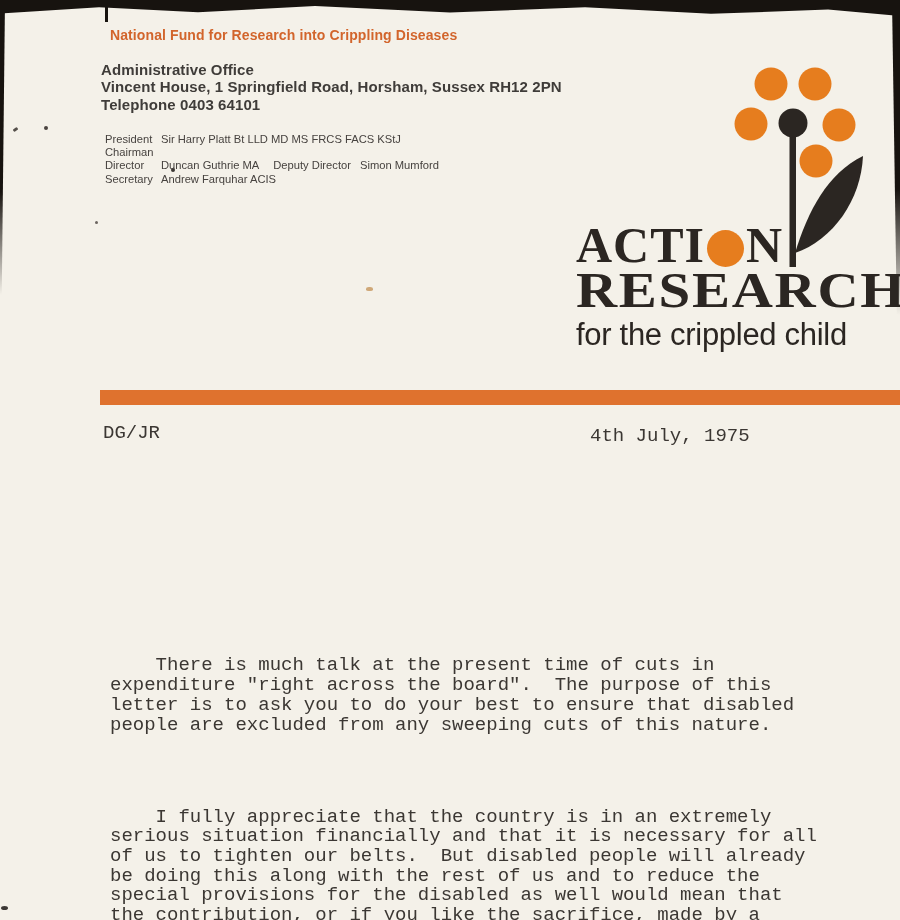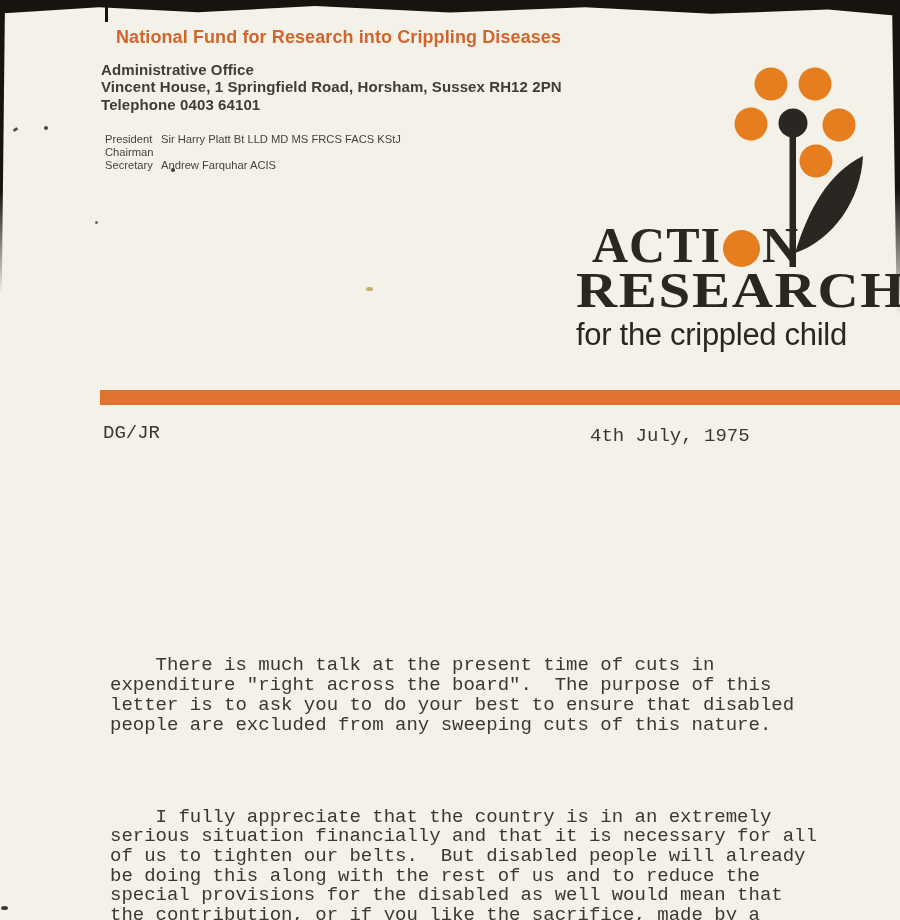"National Fund for Research into" .org-title { font-size: 18px -> 14px; left: 116px -> 110px }
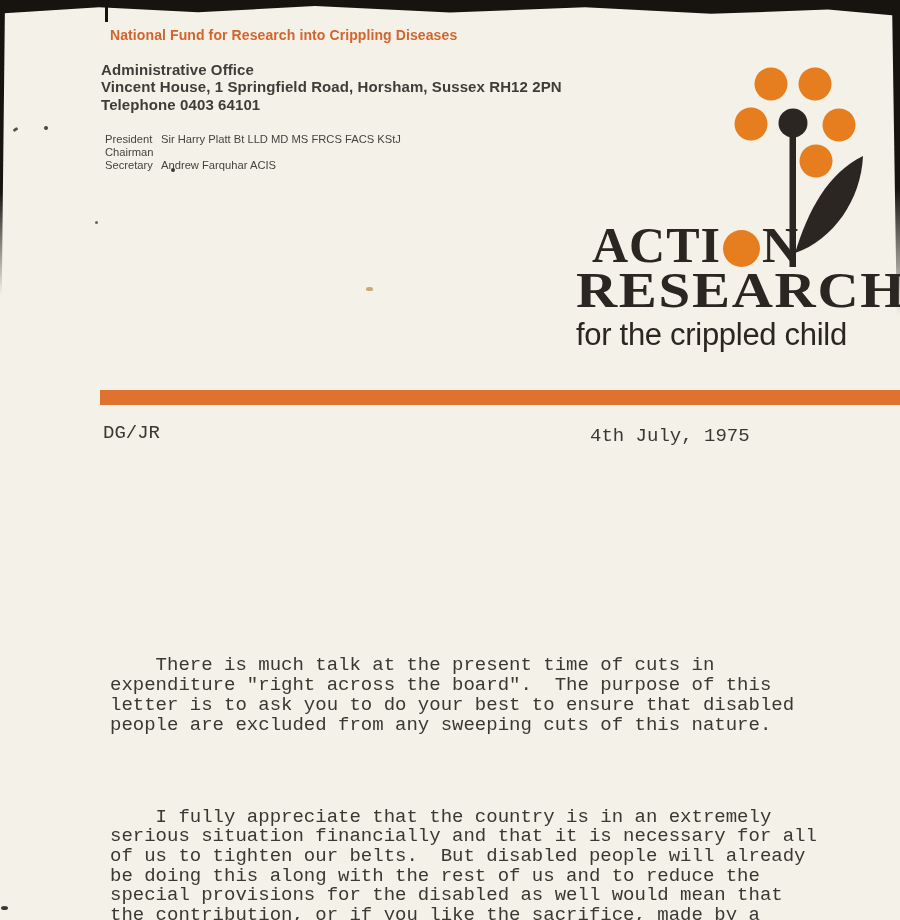"Director" div.officer-row { html: none -> <div> <span>Director</span> <span>Duncan Guthrie MA</span> <span>Deputy Director</span> <span>Simon Mumford</span> </div> }
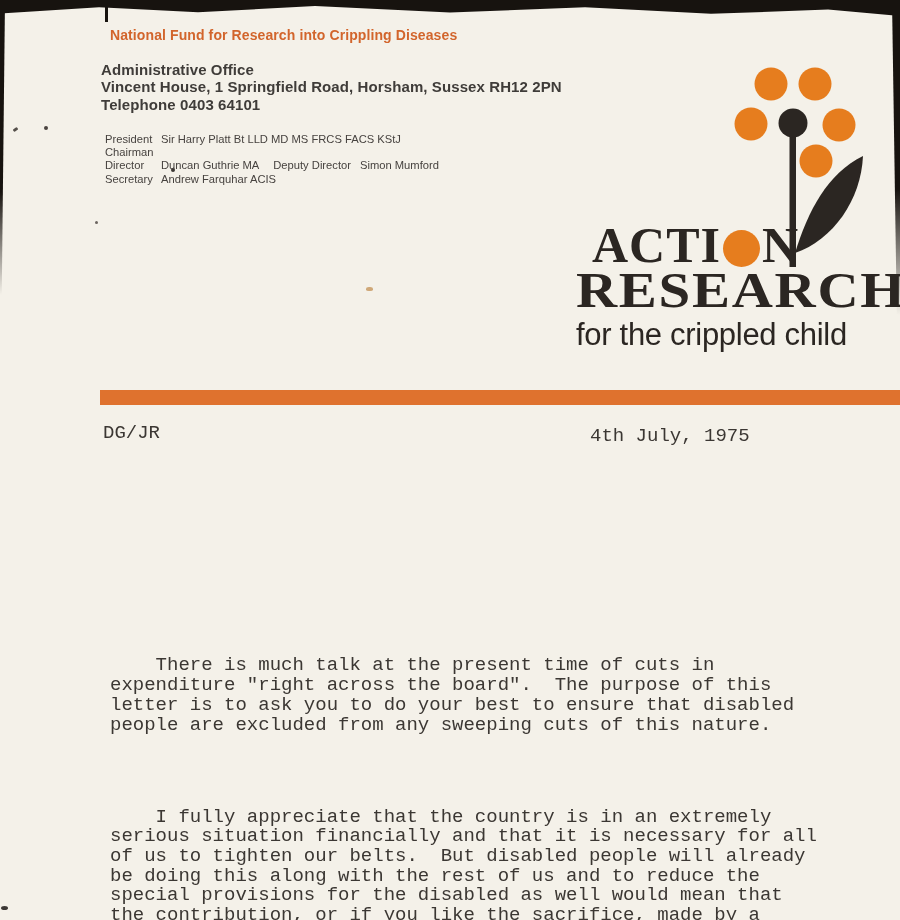"ACTI" .action-line { margin-left: 16px -> none }
